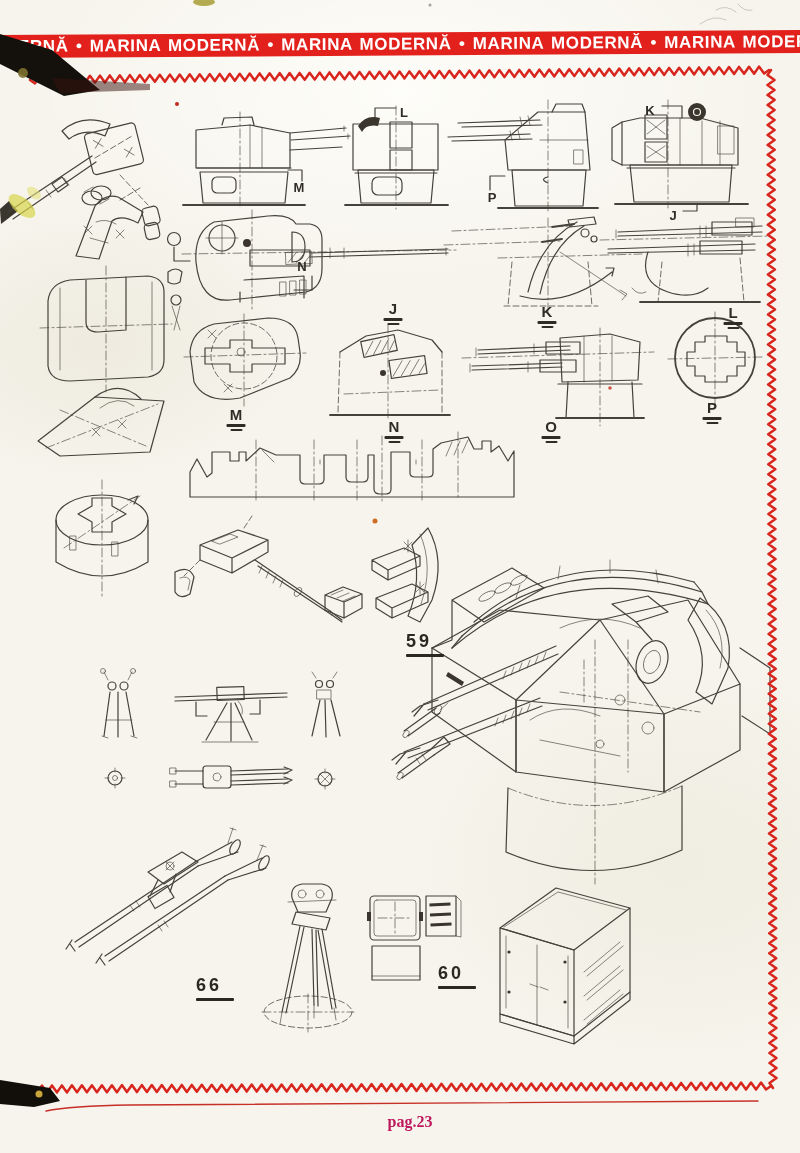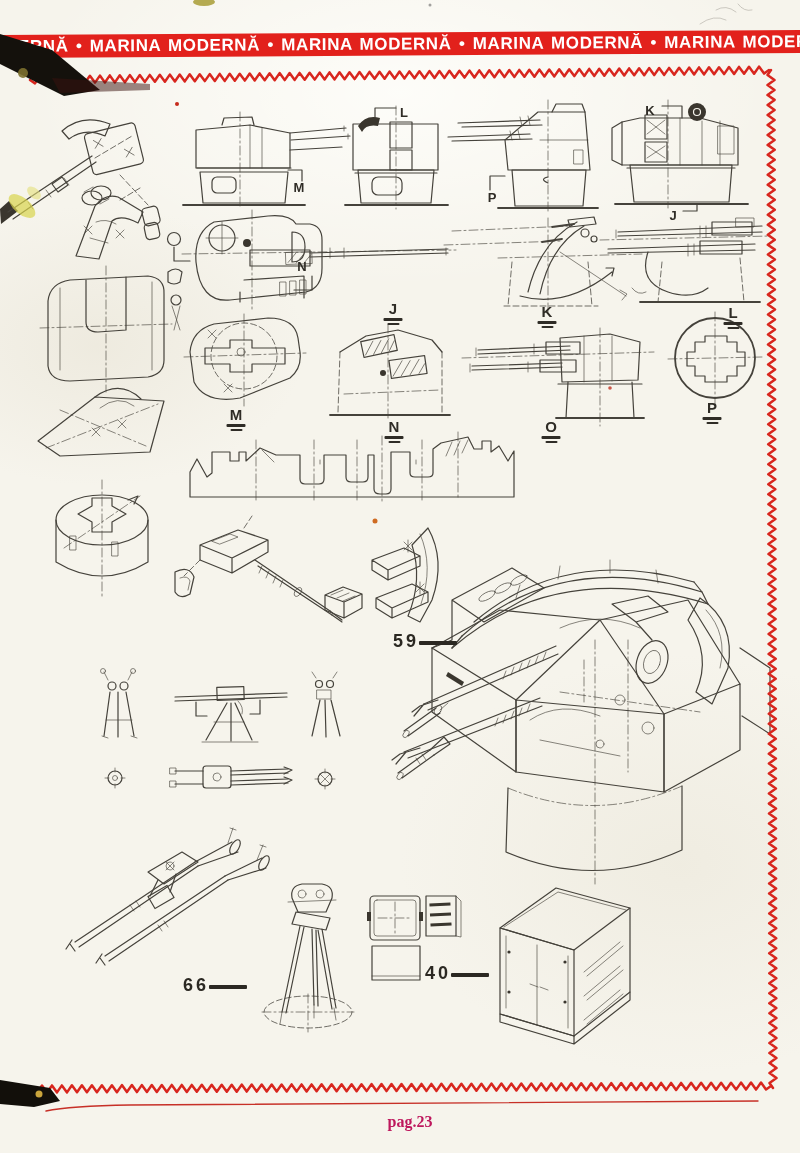"59" .pnum { align-items: center -> none; flex-direction: row -> column }
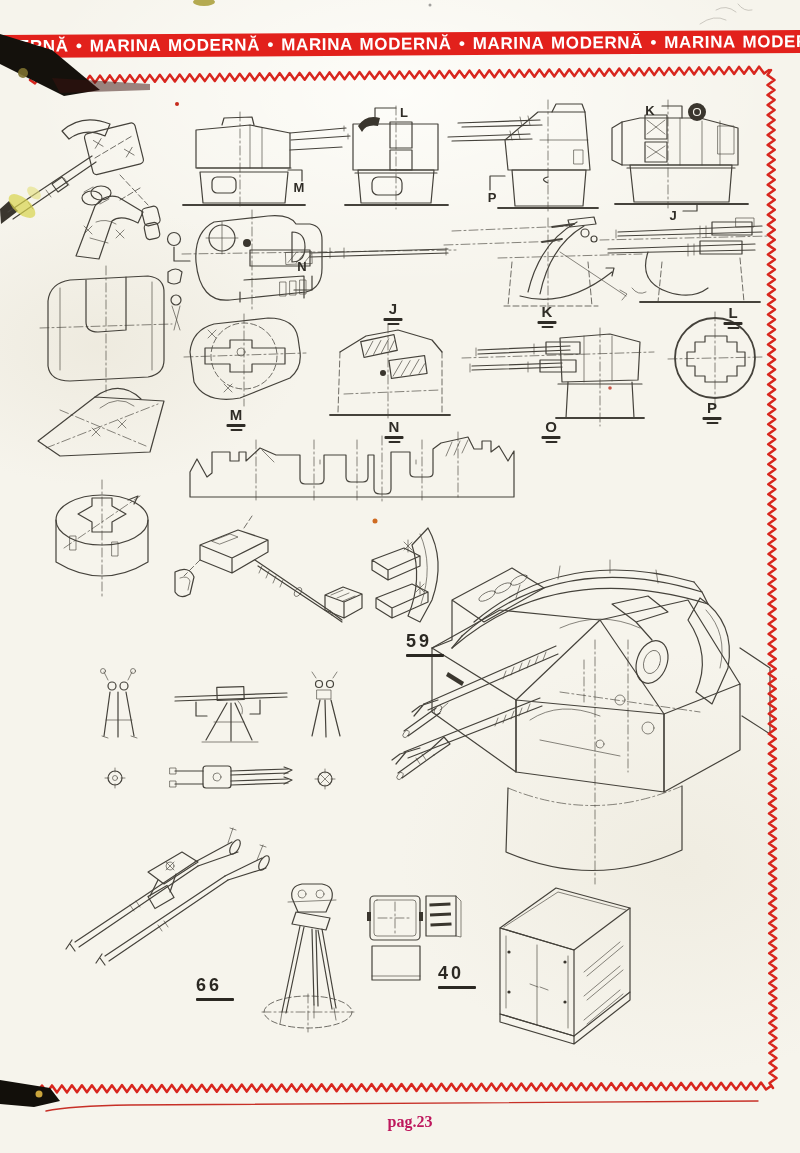"40" span { text: 40 -> 60 }
